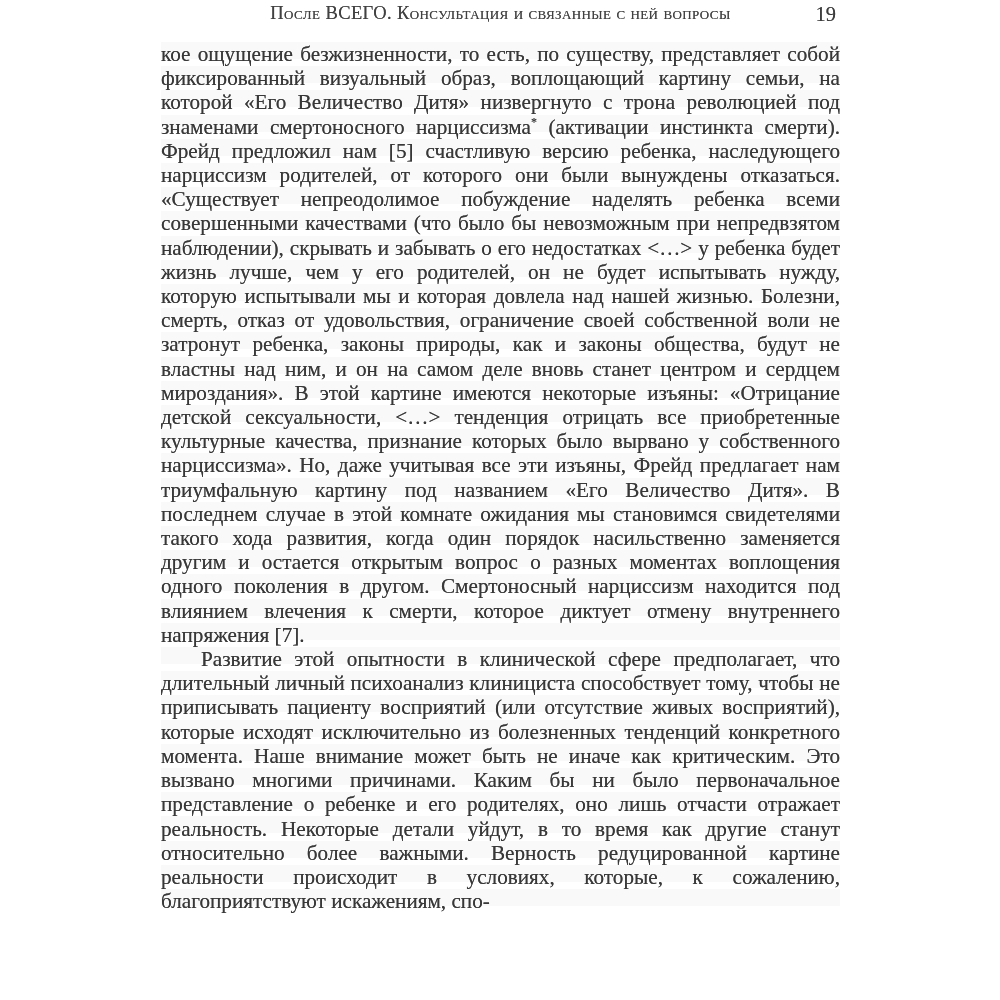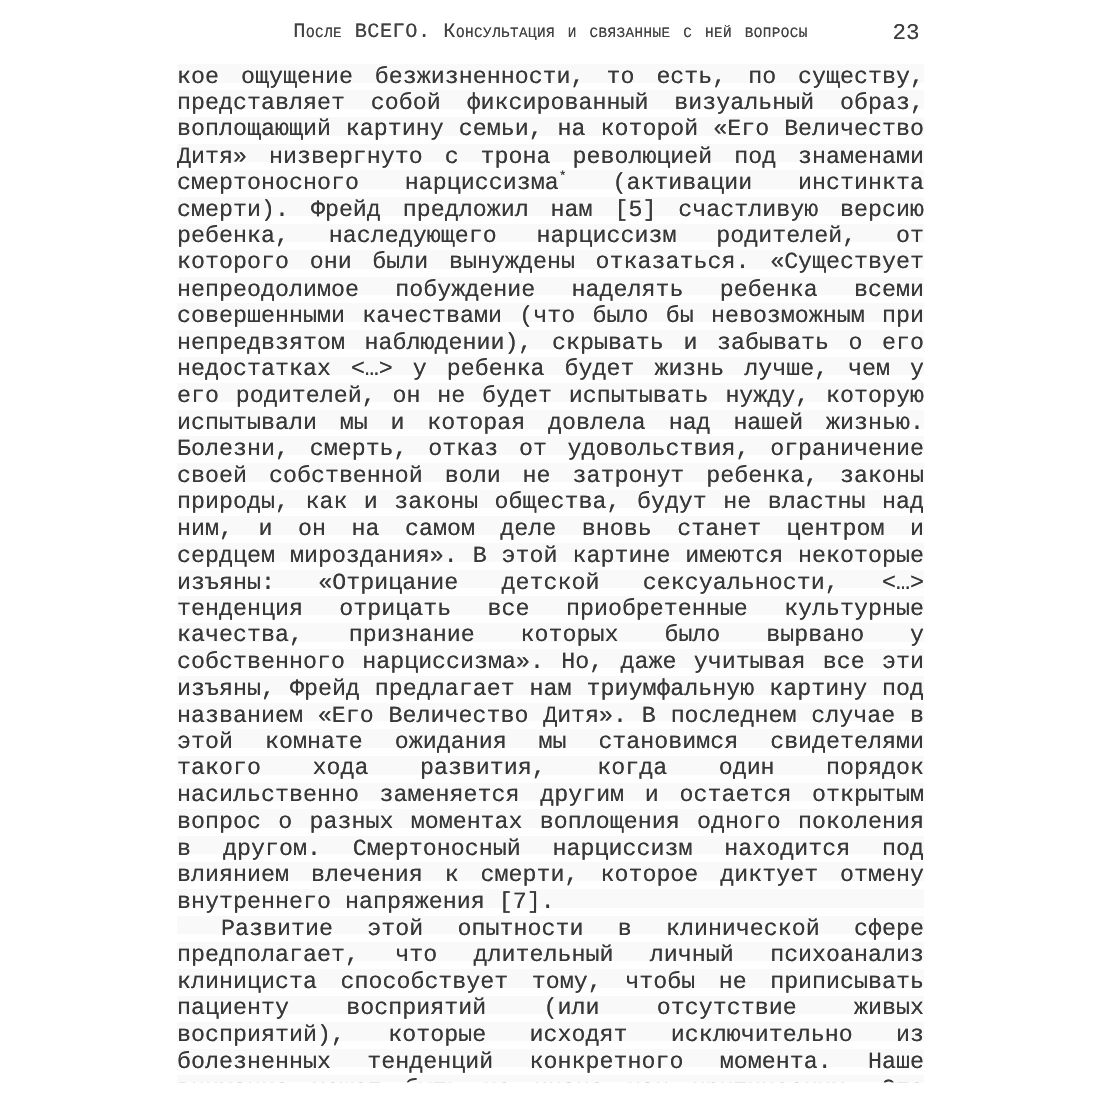"После ВСЕГО. Консультация и связанные" .page { font-family: Liberation Mono, monospace -> Liberation Serif, serif; margin-top: 16px -> none }
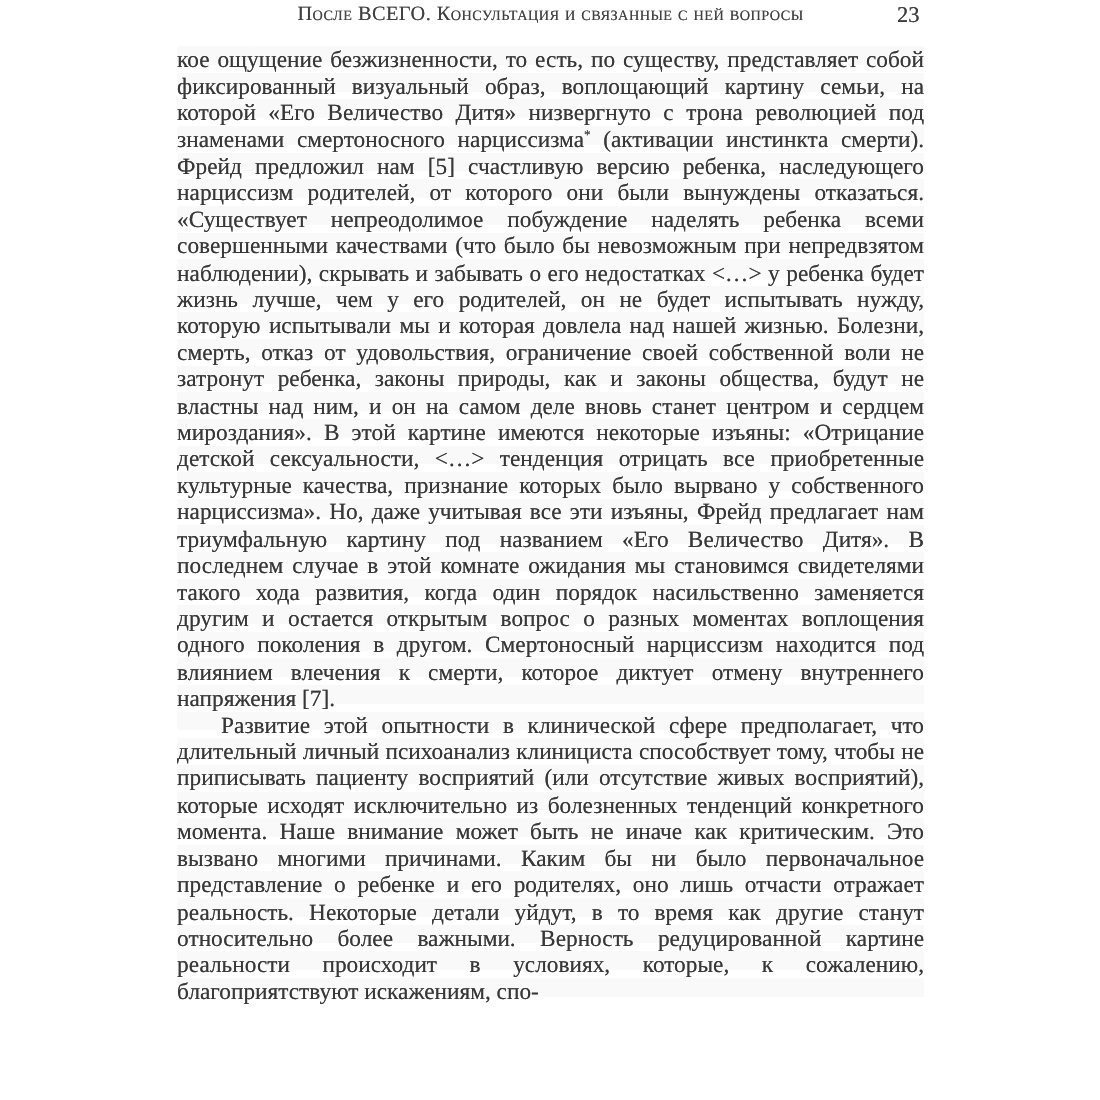"23" div.rh-page-num { text: 23 -> 19 }
